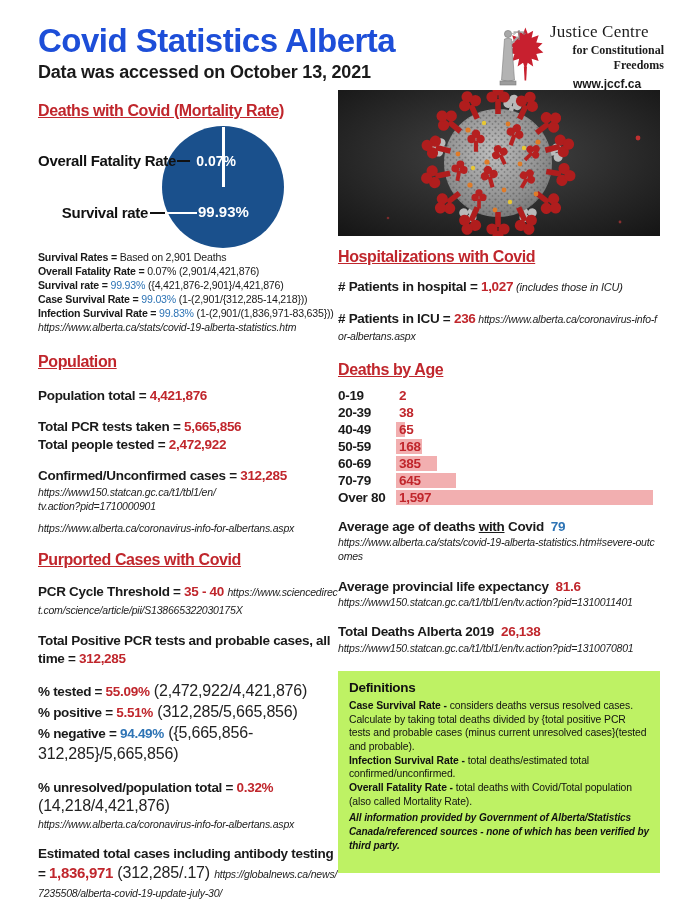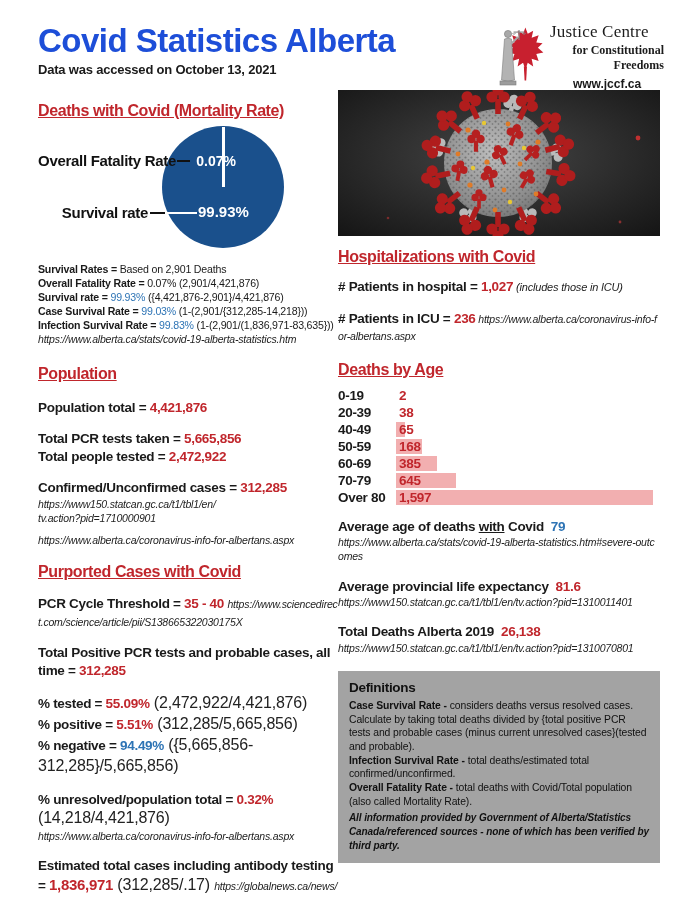"Data was accessed on October" .subtitle { font-size: 13px -> 18px }
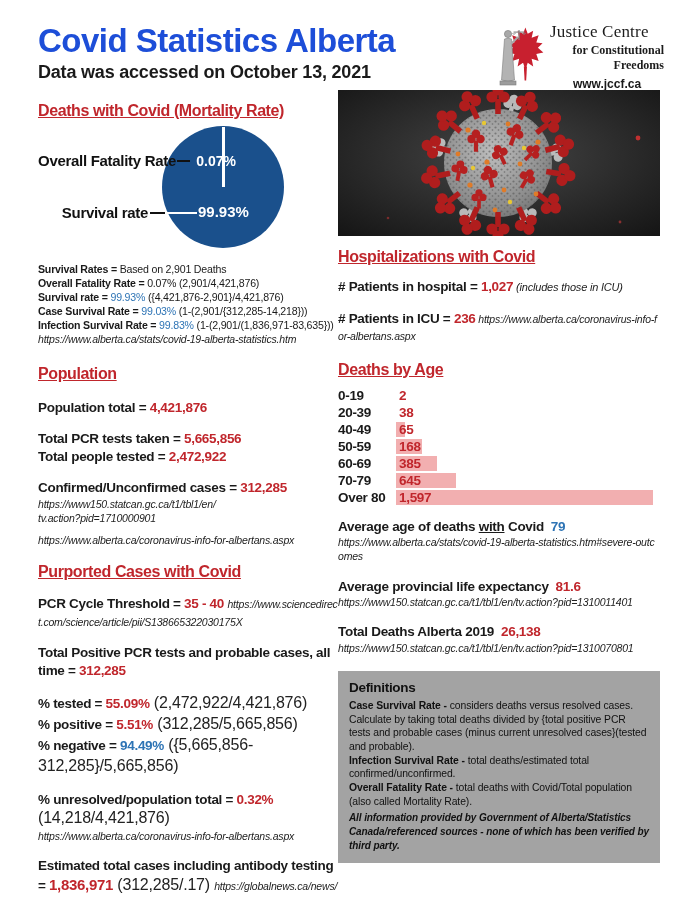"Survival Rates = Based on" .notes { margin-top: 12px -> 0 }
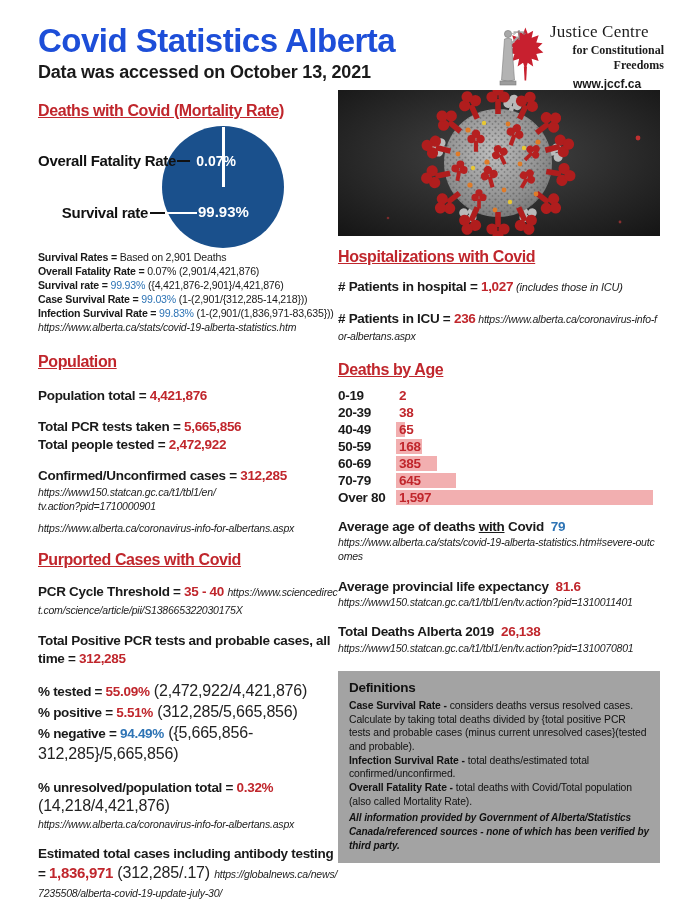"Definitions" .defs-box { background: #a3a3a3 -> #bef264; padding: 8px 11px 10px 11px -> 8px 11px 20px 11px }
